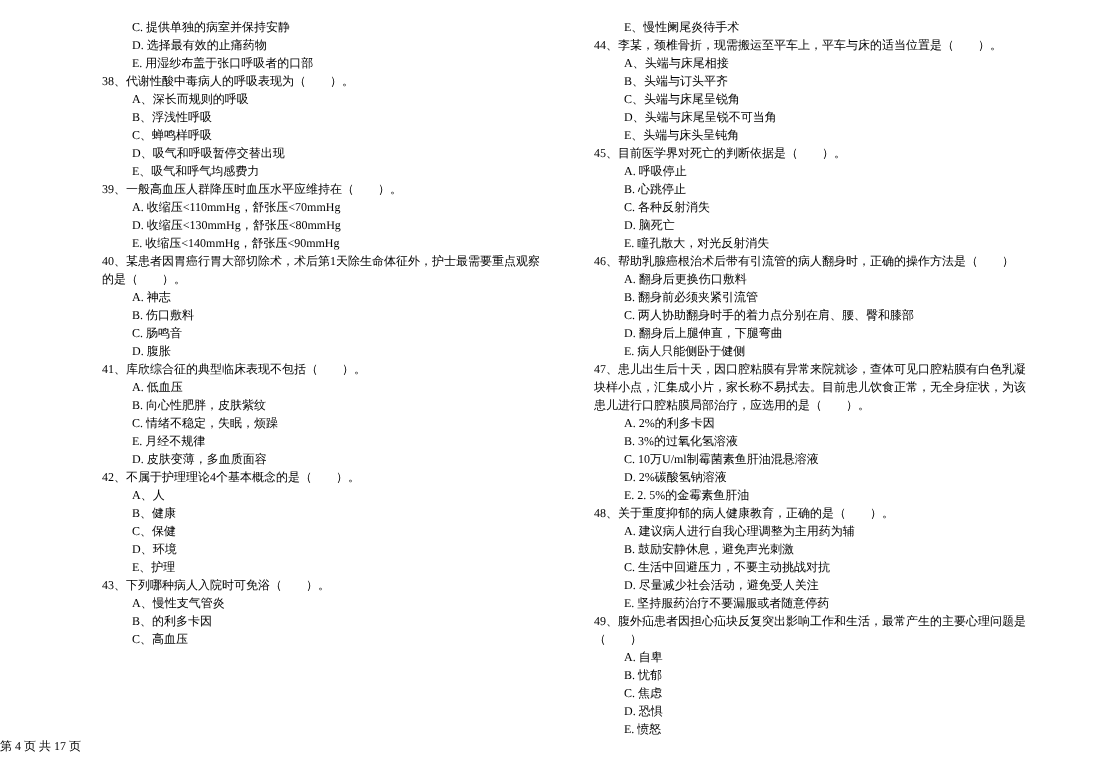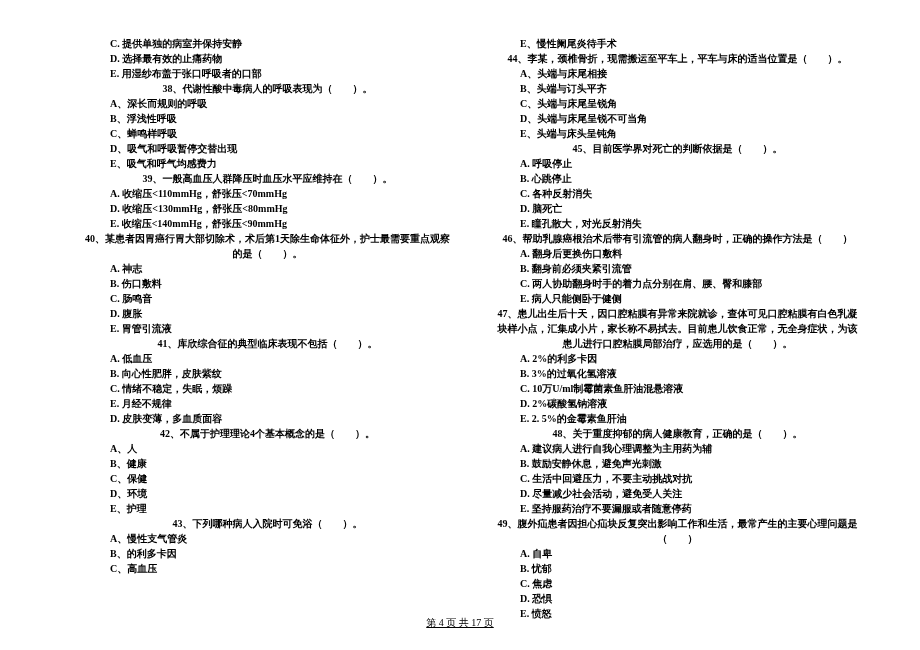"C. 提供单独的病室并保持安静" .page { font-weight: bold -> none; padding: 36px 50px 0 50px -> 16px 50px 0 50px }
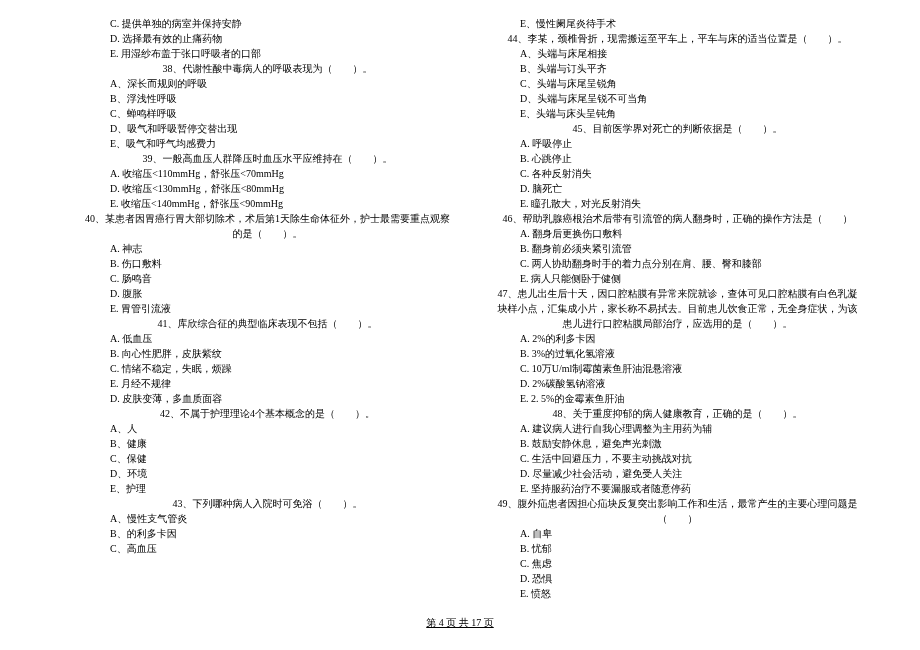"44、李某，颈椎骨折，现需搬运至平车上，平车与床的适当位置是（ ）。" .q { text-align: center -> none }
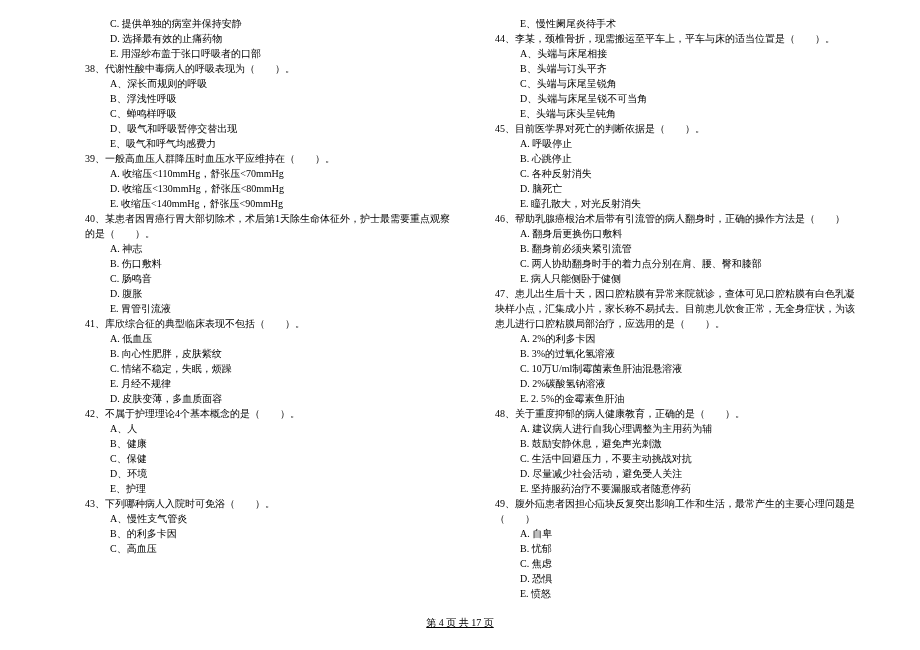"D. 翻身后上腿伸直，下腿弯曲" div.opt { html: none -> <div>D. 翻身后上腿伸直，下腿弯曲</div> }
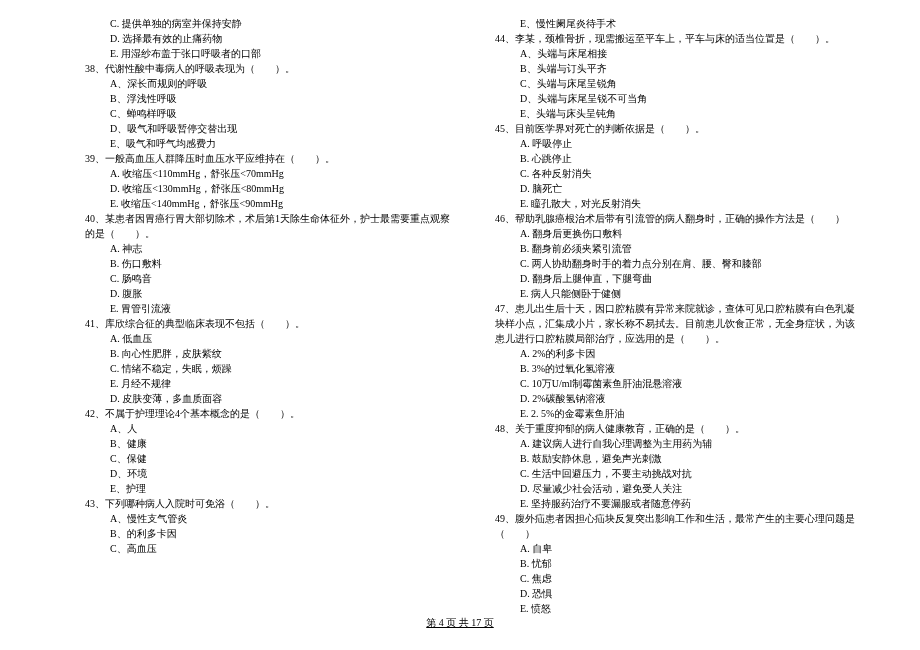"E. 胃管引流液" div.opt { html: <div>E. 胃管引流液</div> -> none }
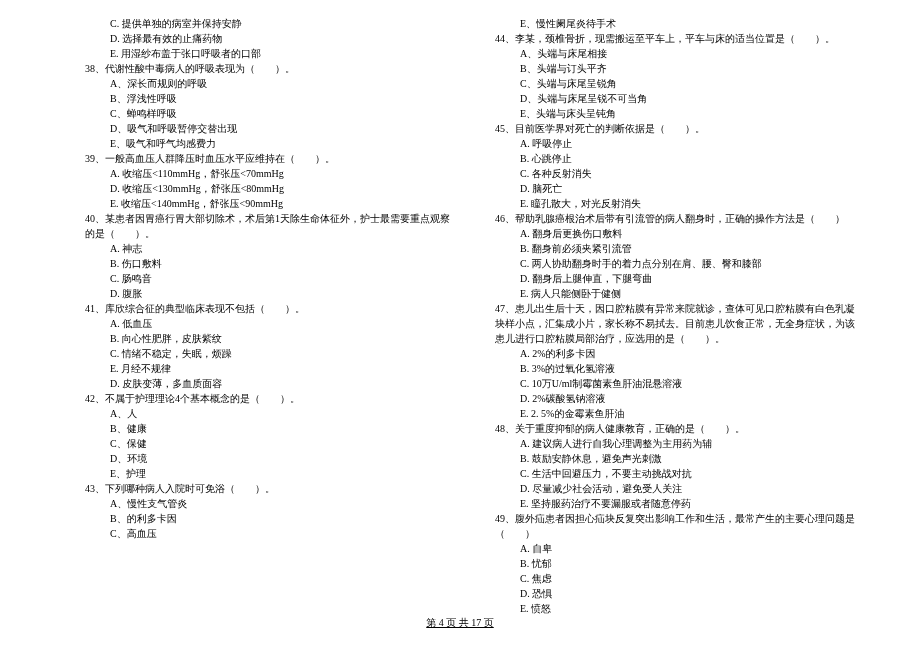"第 4 页 共 17" .footer { text-align: center -> none; text-decoration: underline -> none }
